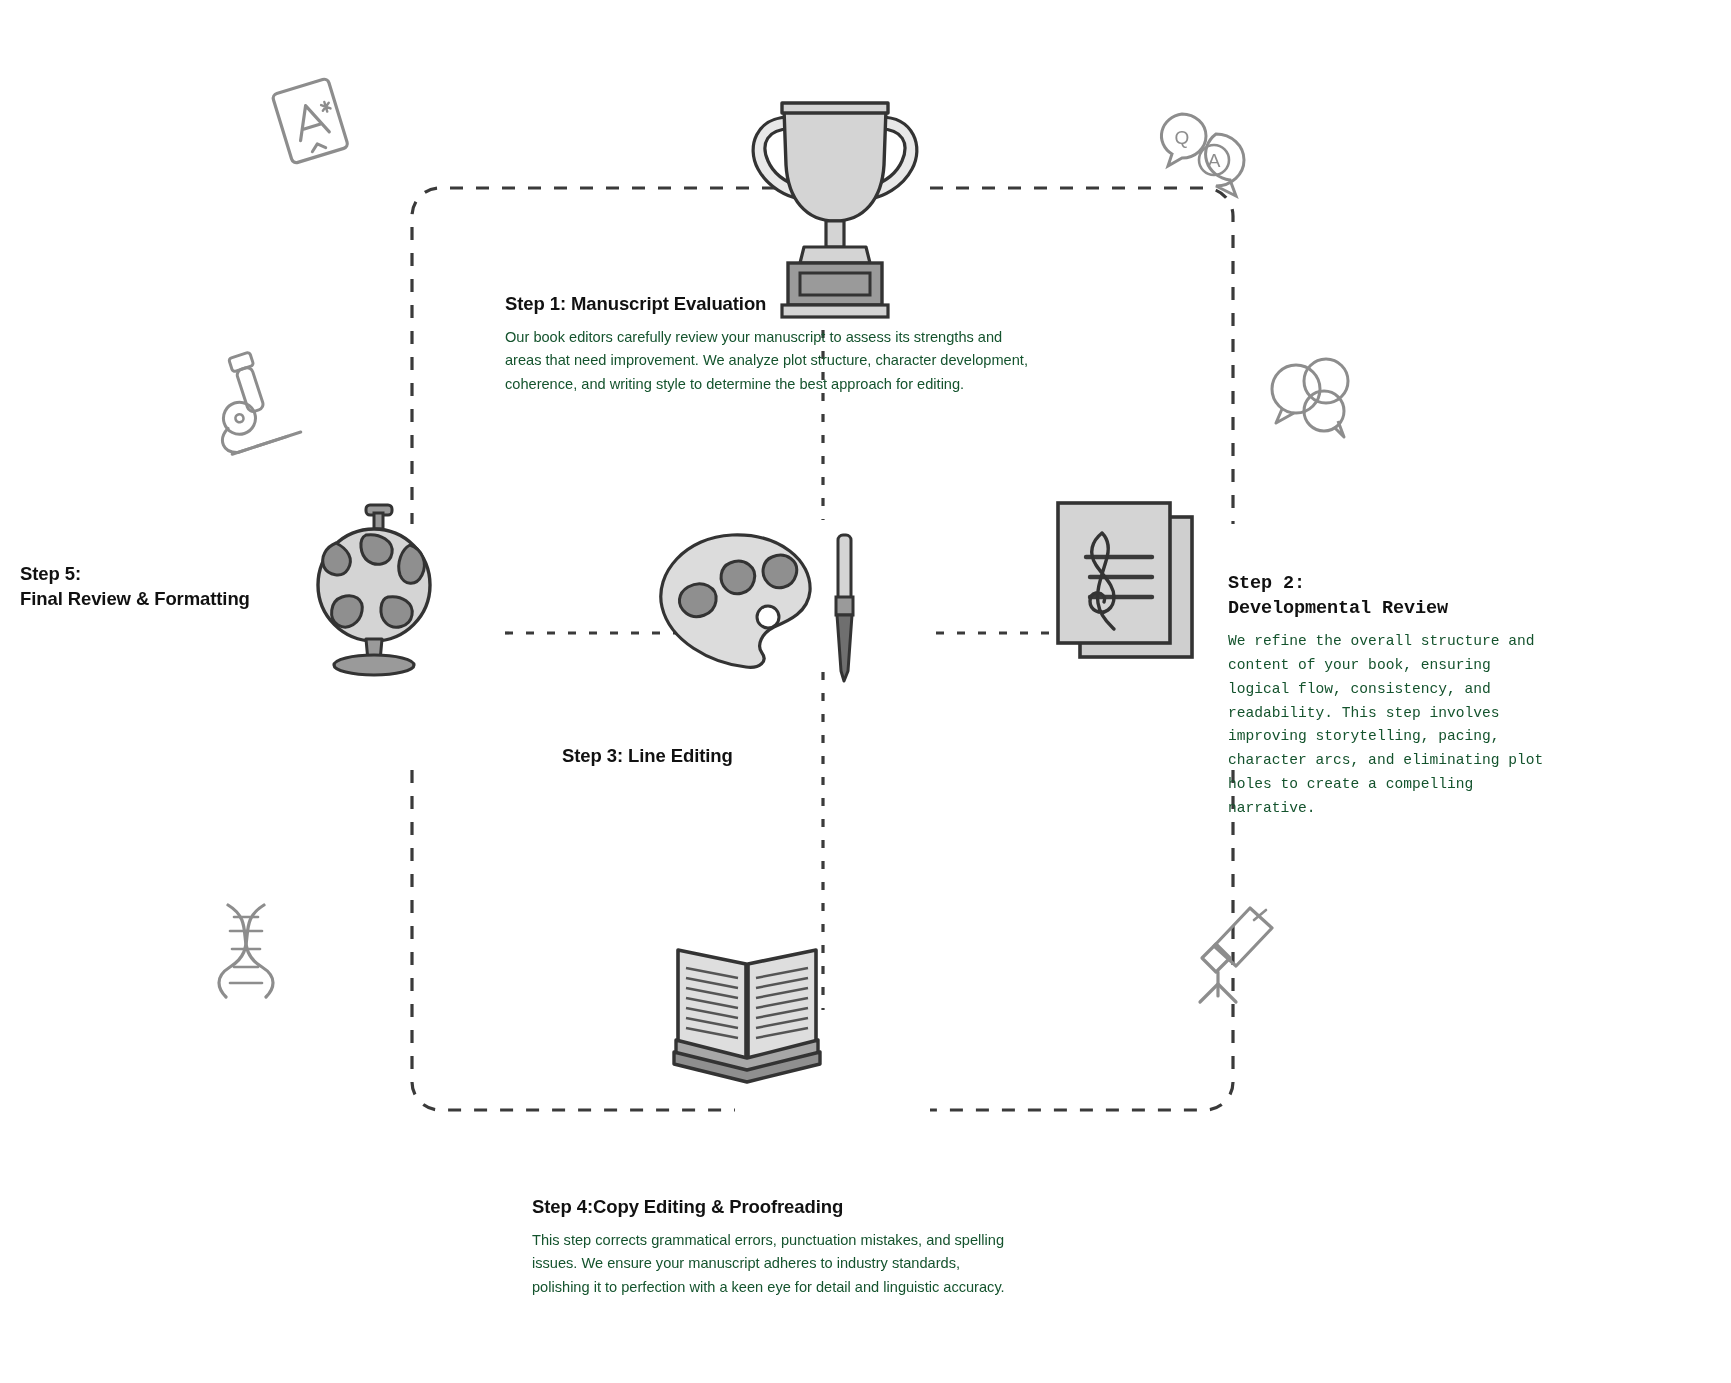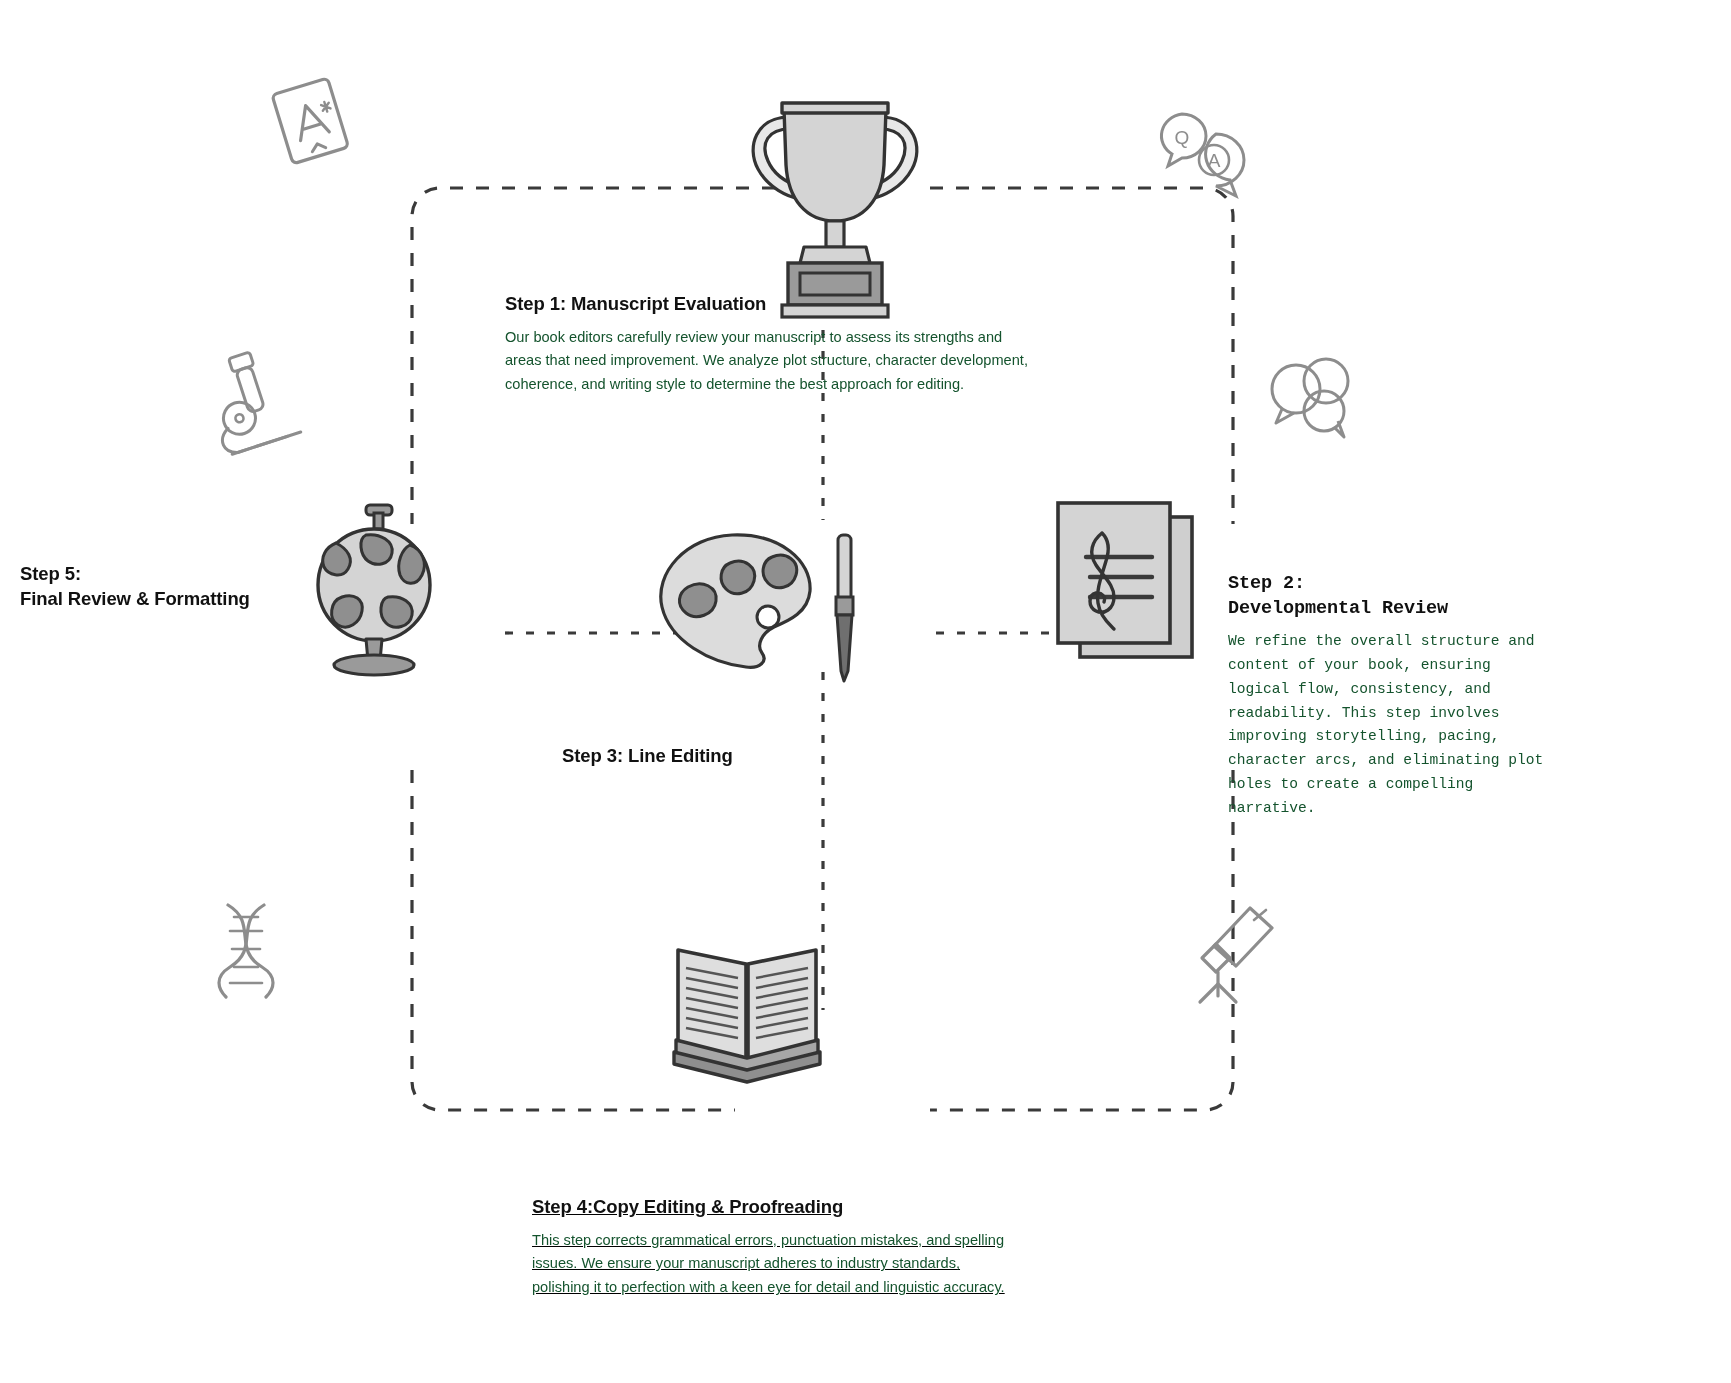"Step 4:Copy Editing & Proofreading" #step4-block { text-decoration: underline -> none }
